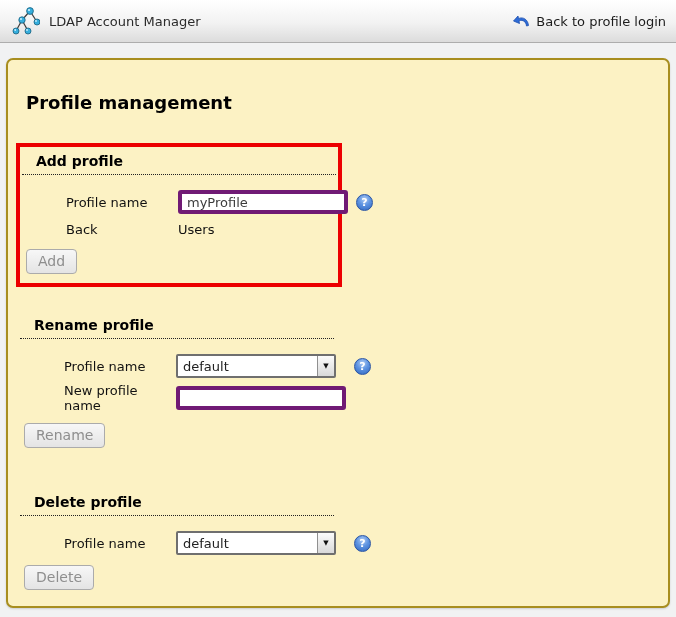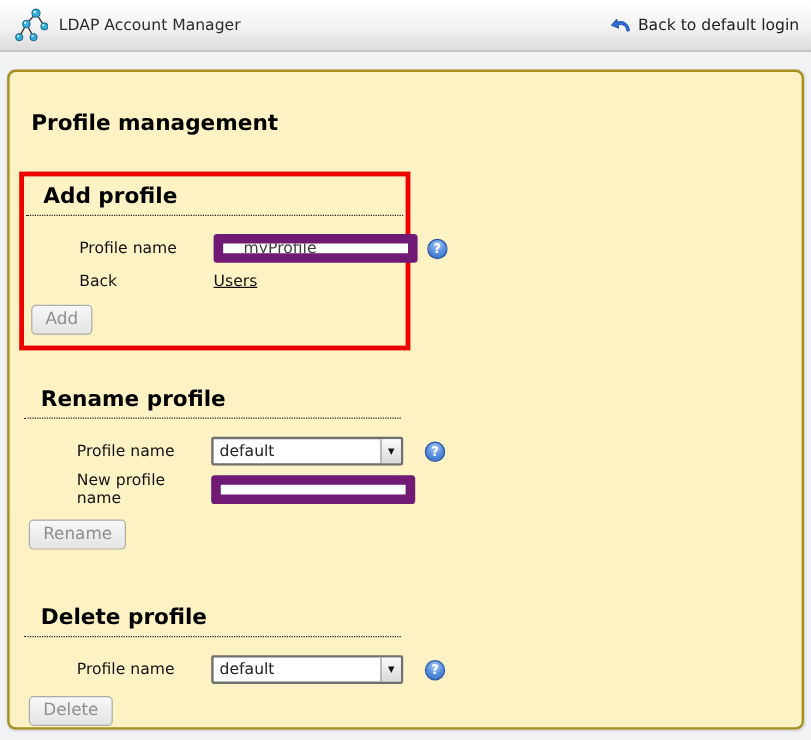"Back to default login" span { text: default -> profile }
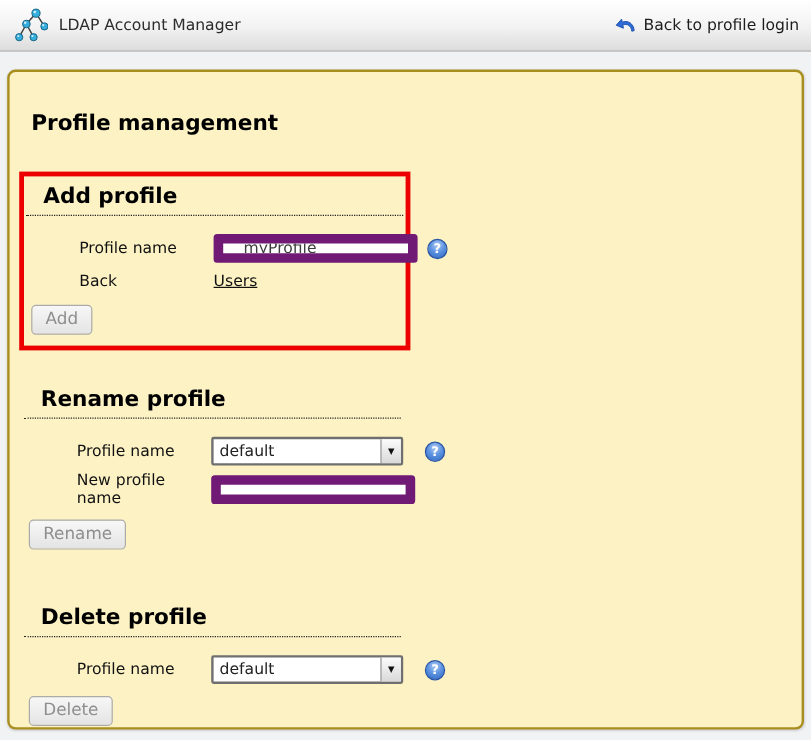"Add profile" .legend { font-size: 18px -> 14px }
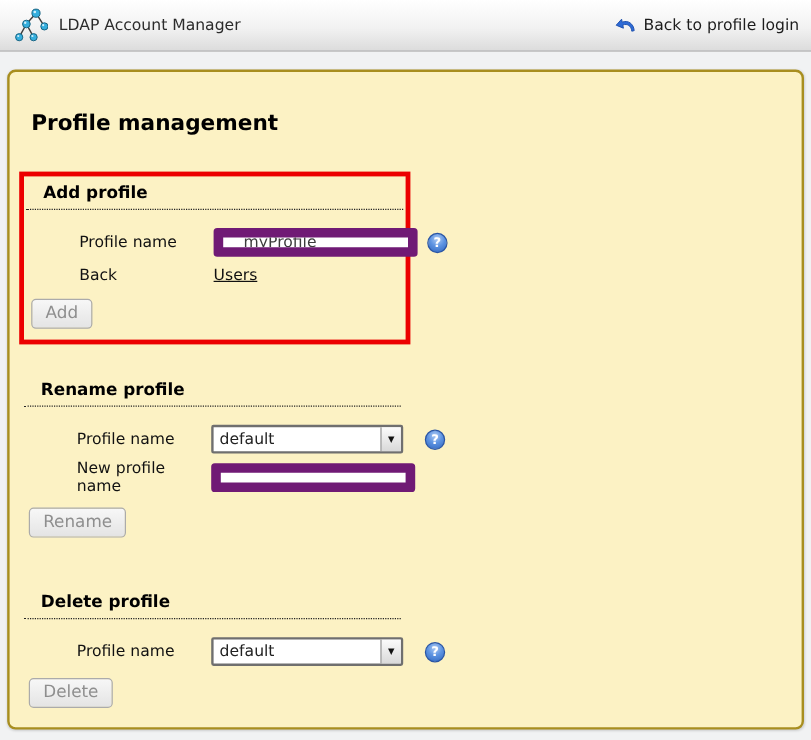"myProfile" input.text { border: 8px solid #701a75 -> 4px solid #701a75; padding: 0 17px -> 0 5px }
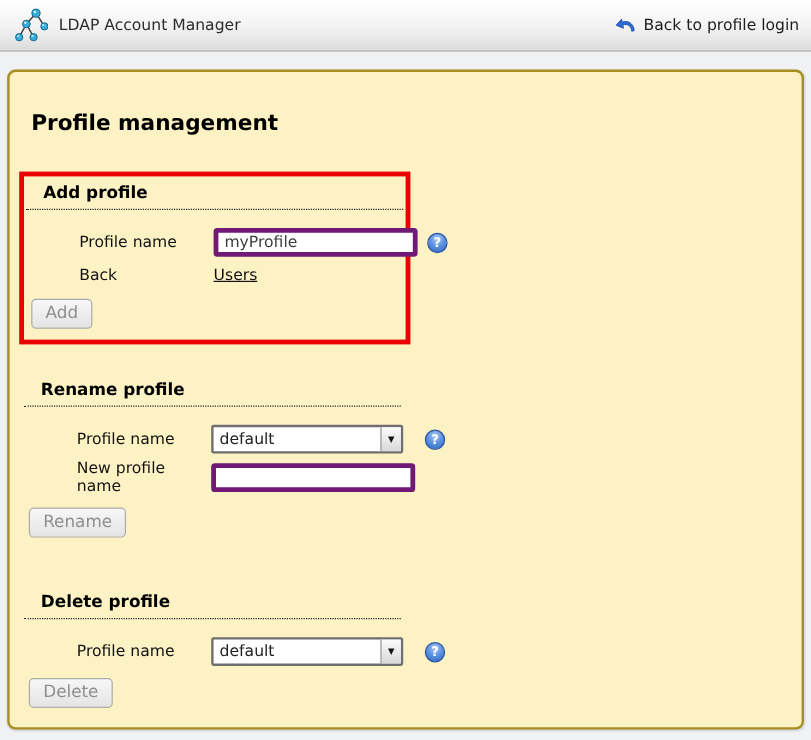"Users" .fvalue { text-decoration: underline -> none }
